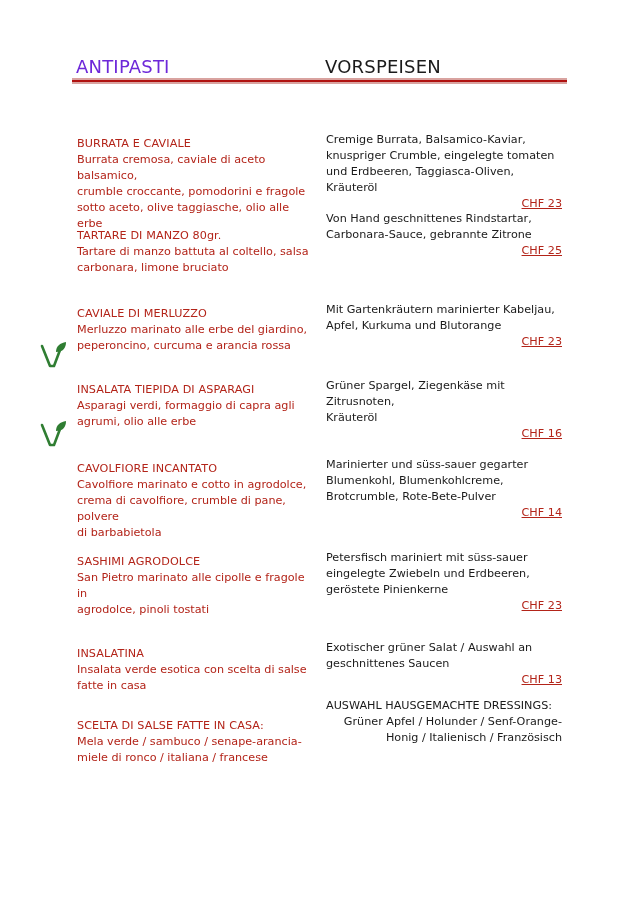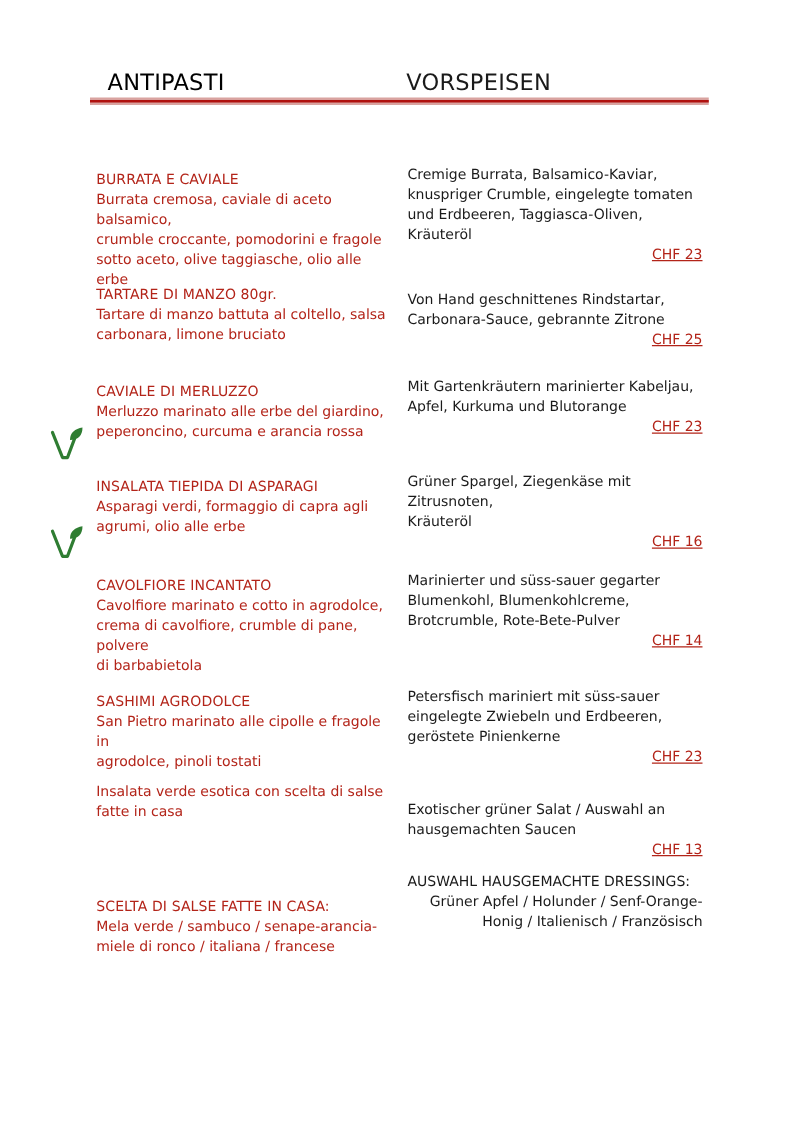"ANTIPASTI" .h-left { color: #000000 -> #6d28d9; left: 14px -> 4px }
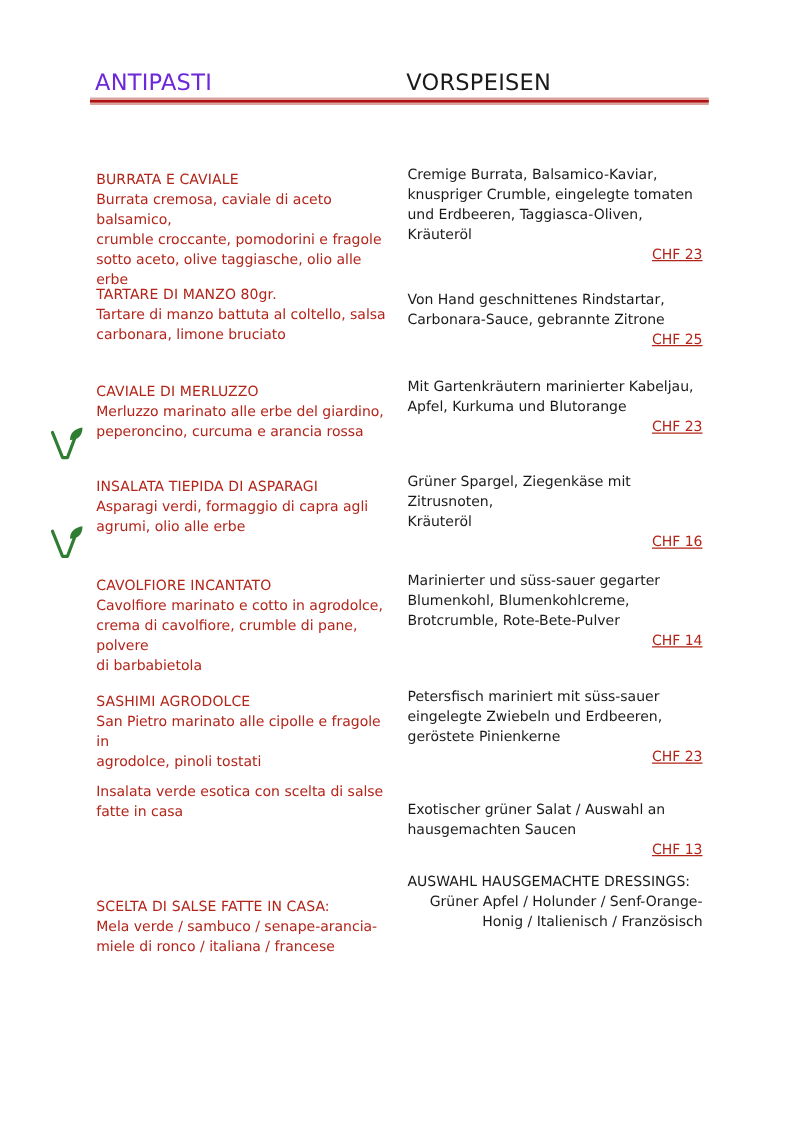"Von Hand geschnittenes Rindstartar," div.de-col { top: 24px -> 3px }
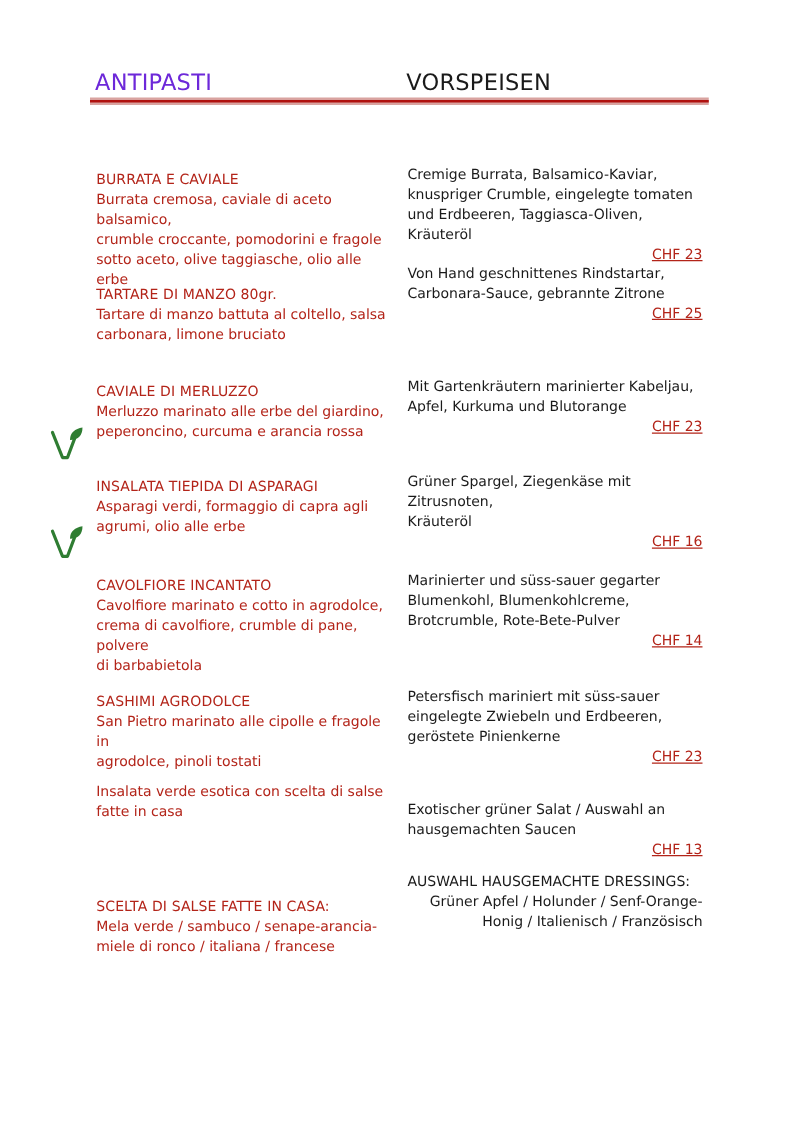"INSALATINA" span.it-name { html: none -> <span>INSALATINA</span> }
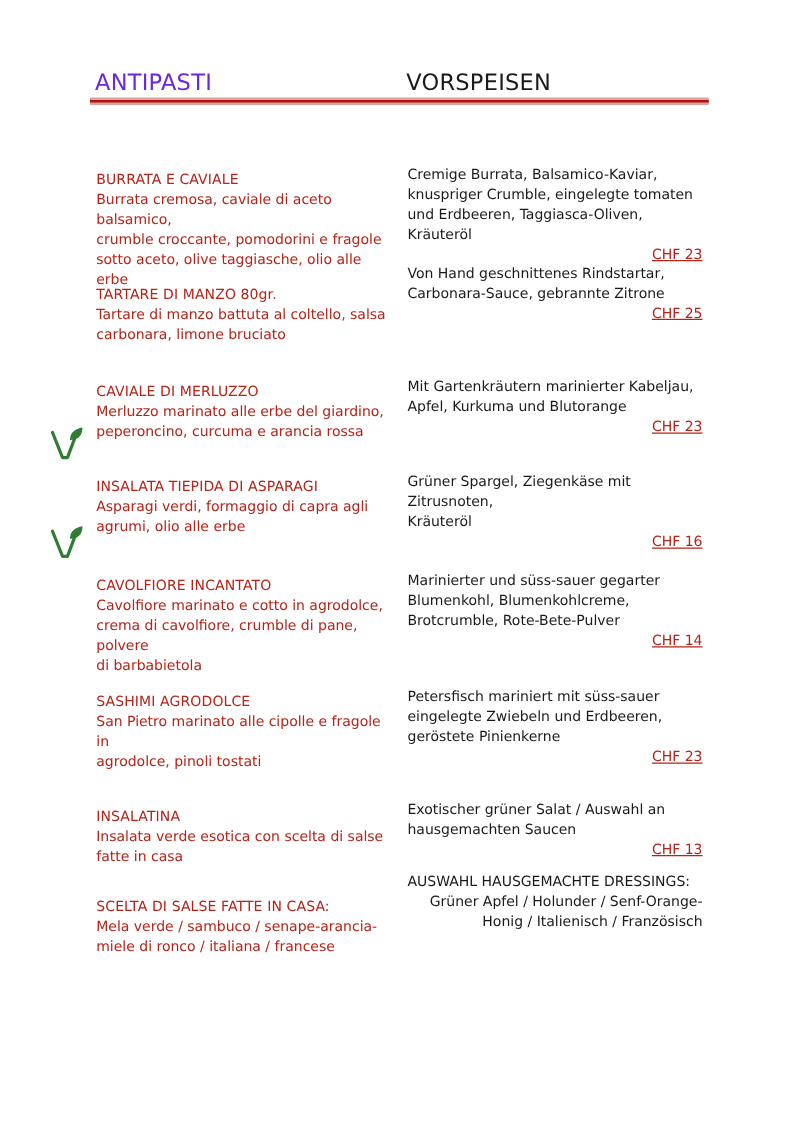"Exotischer grüner Salat / Auswahl" span.de-desc { text: hausgemachten -> geschnittenes }
